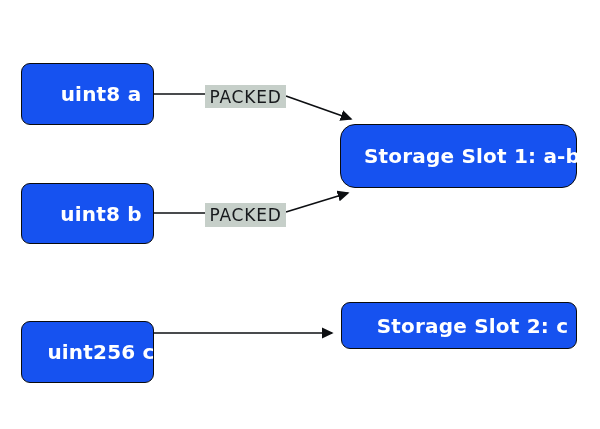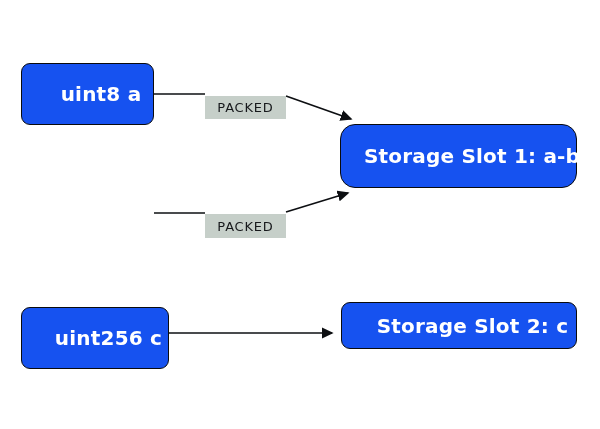"PACKED" .edge-label { font-size: 13px -> 17px; margin-top: 11px -> none }
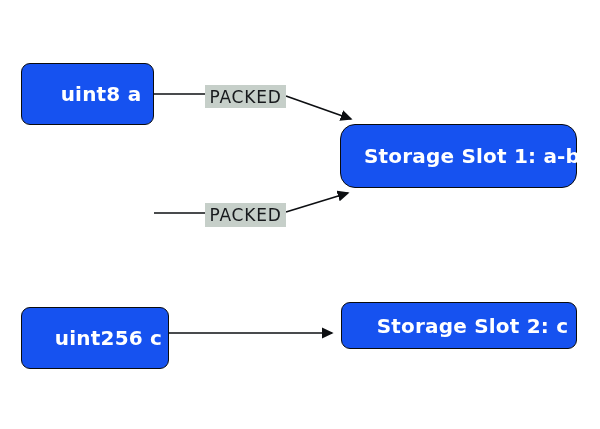"uint8 b" div.node { html: none -> <div> <span>uint8 b</span> </div> }
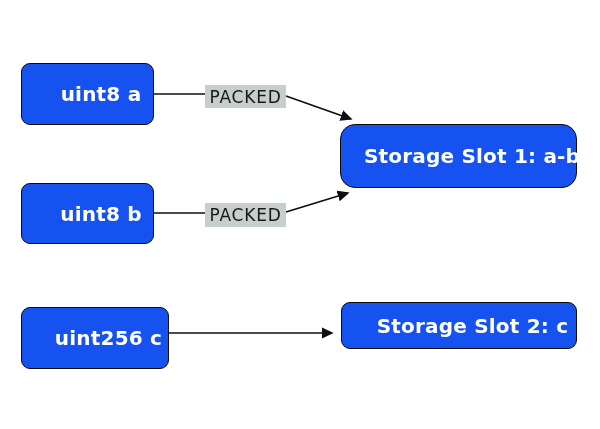"uint256 c" .node-uint256-c { top: 307px -> 321px; width: 148px -> 133px }
